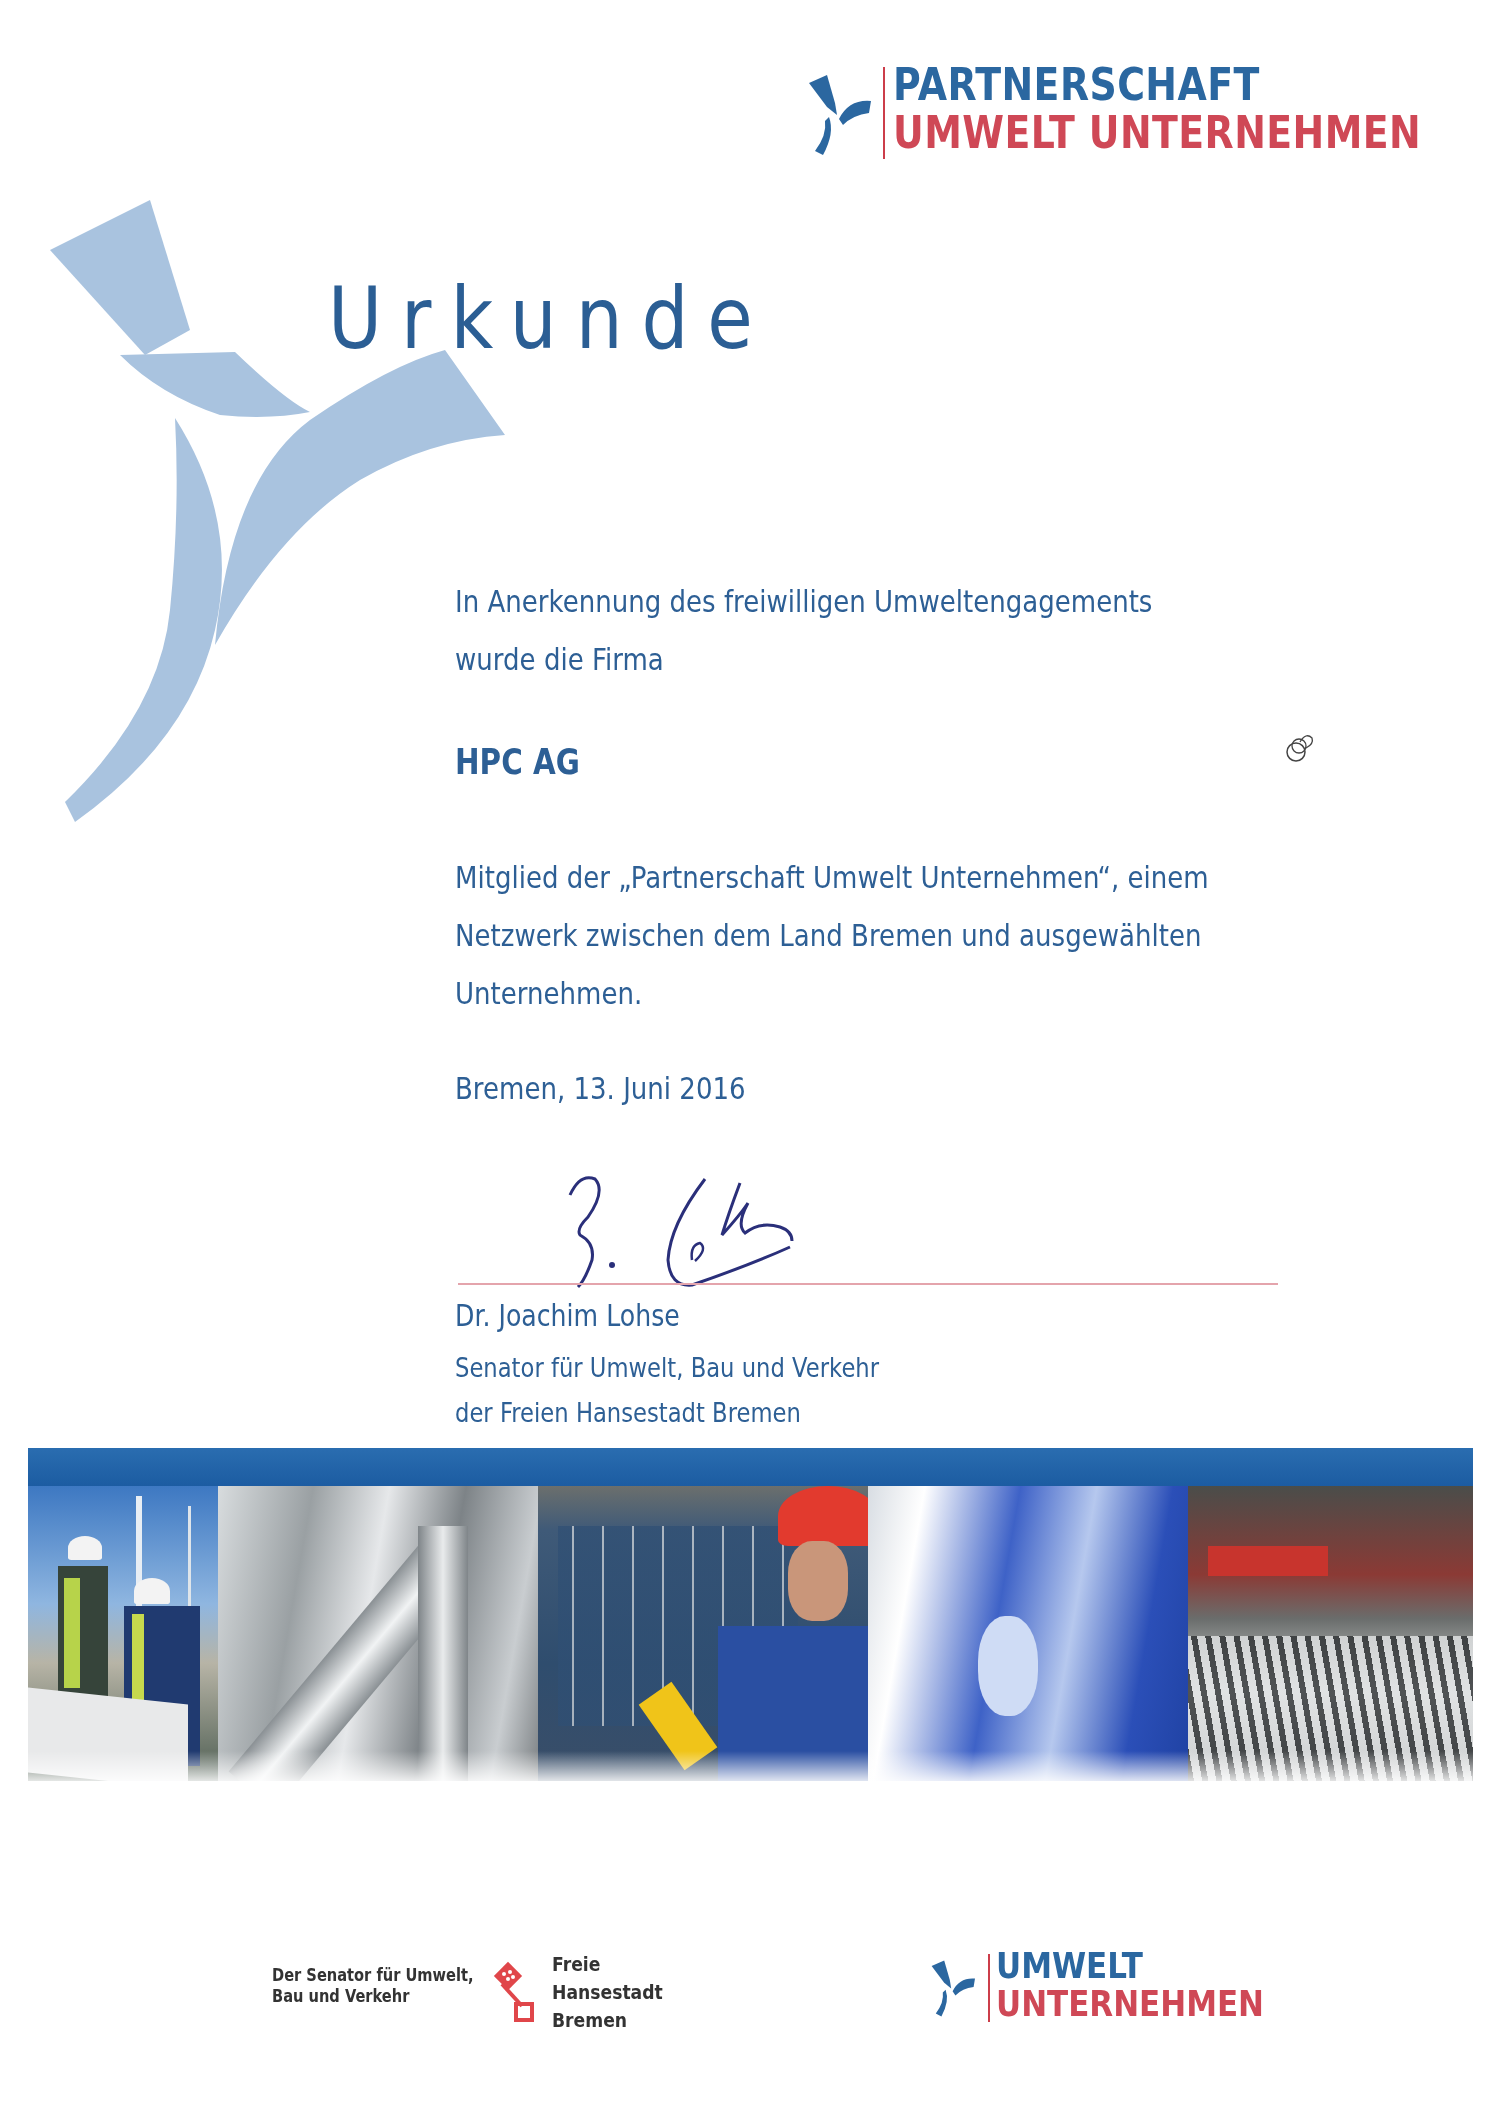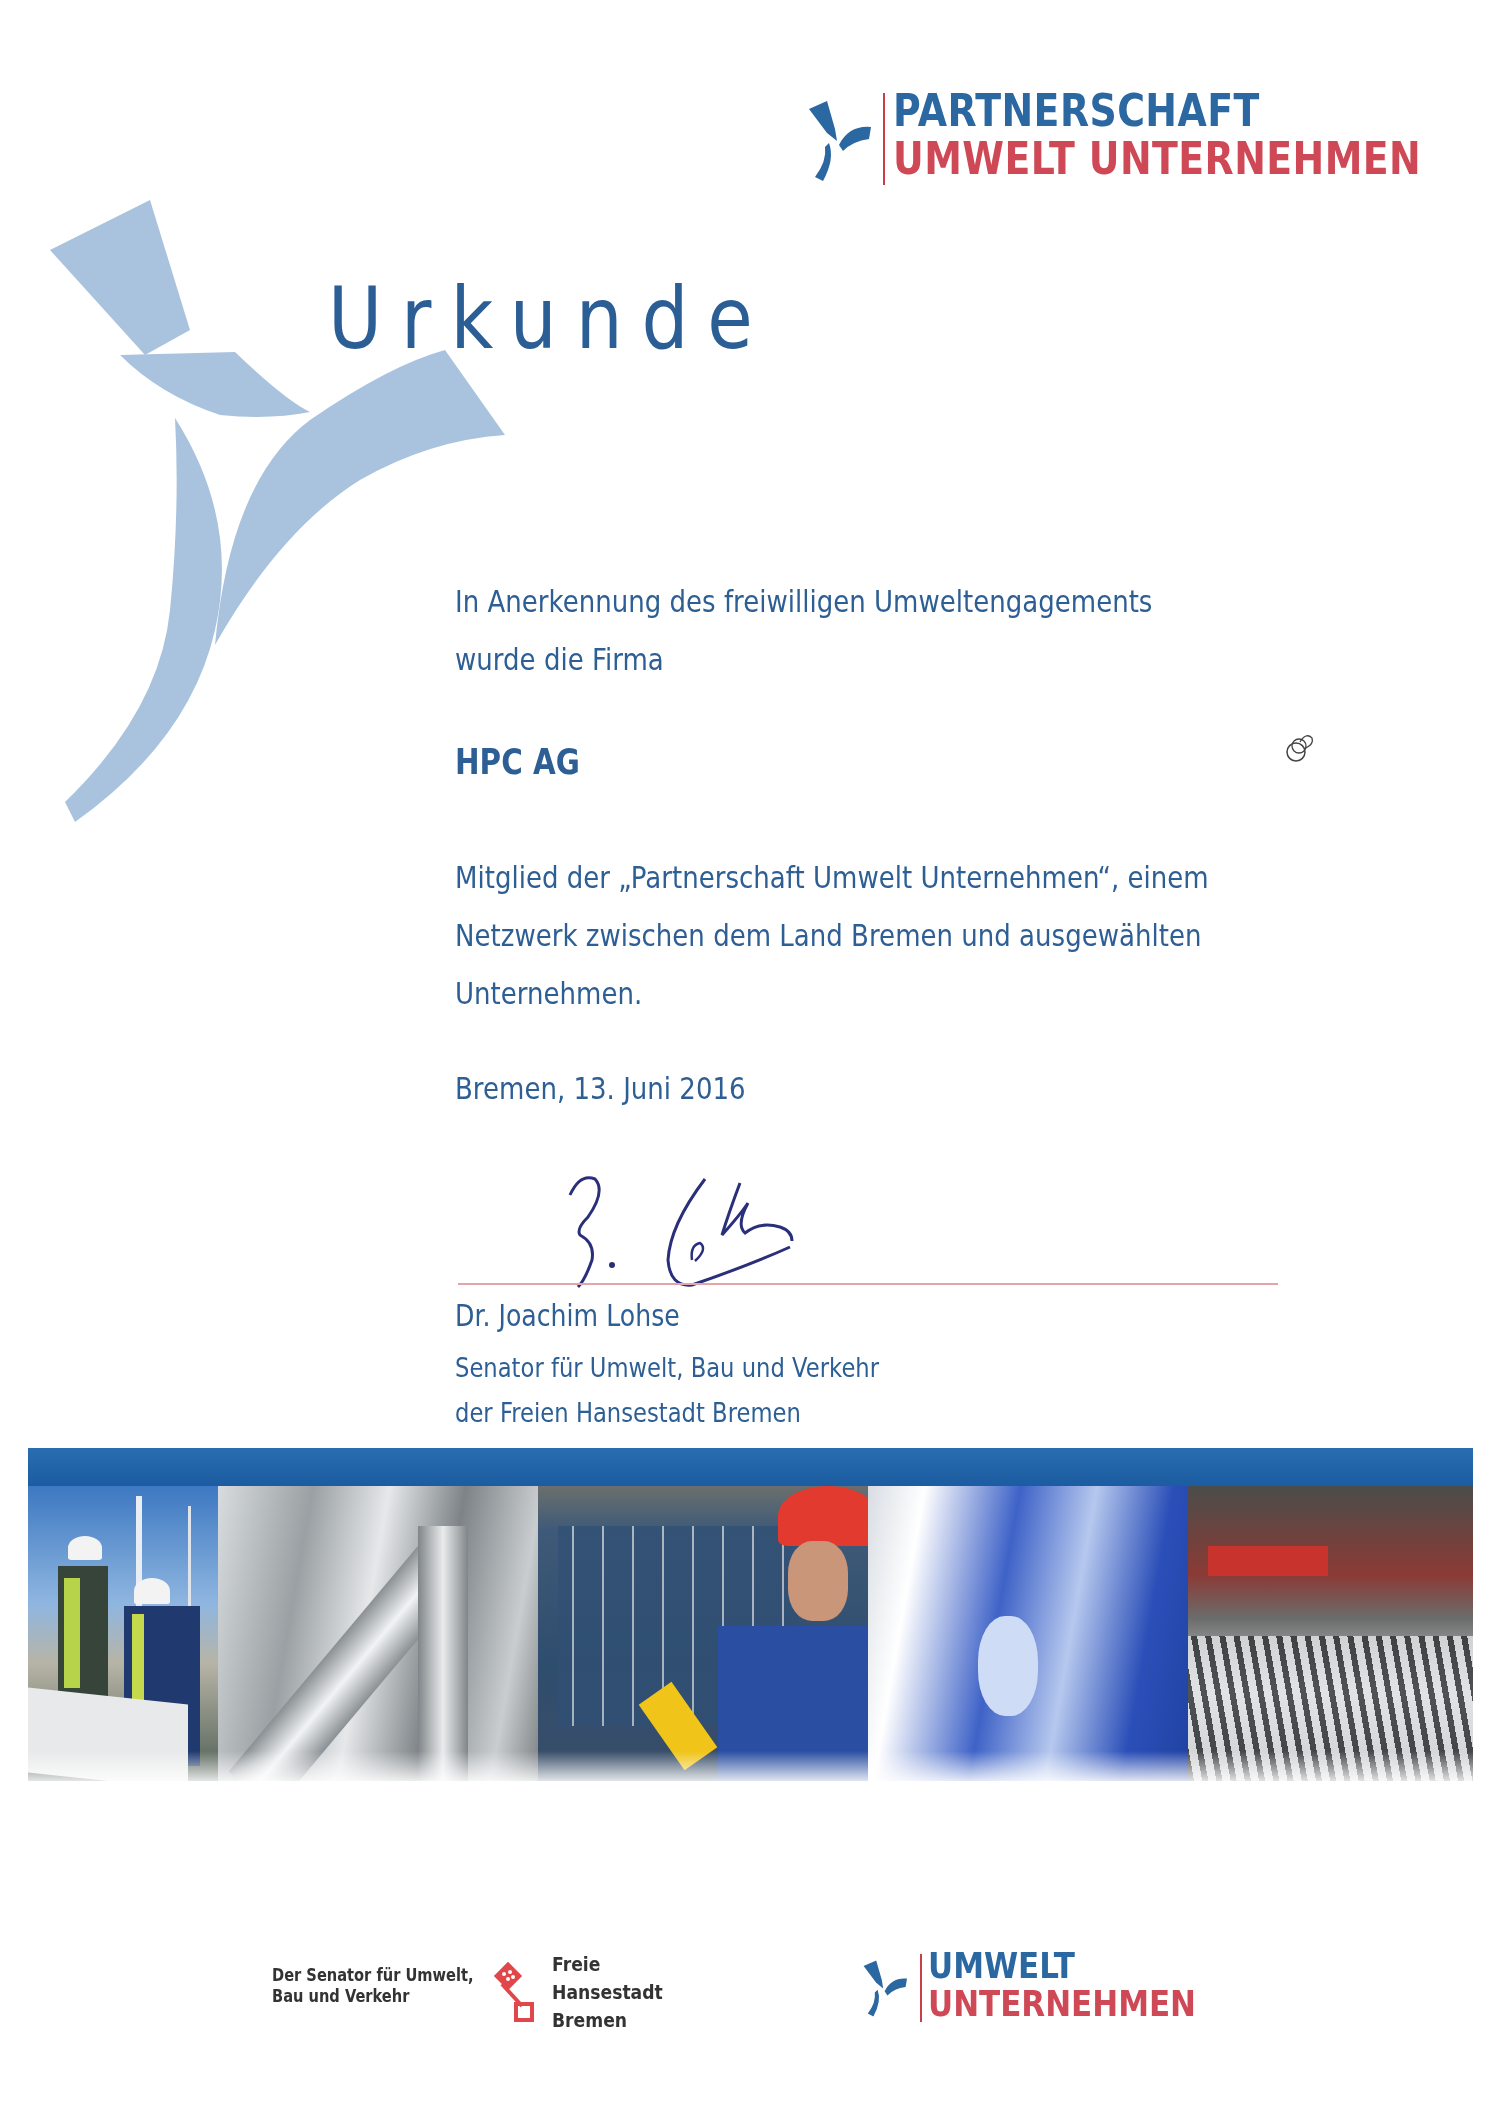"PARTNERSCHAFT" .top-logo { top: 89px -> 63px }
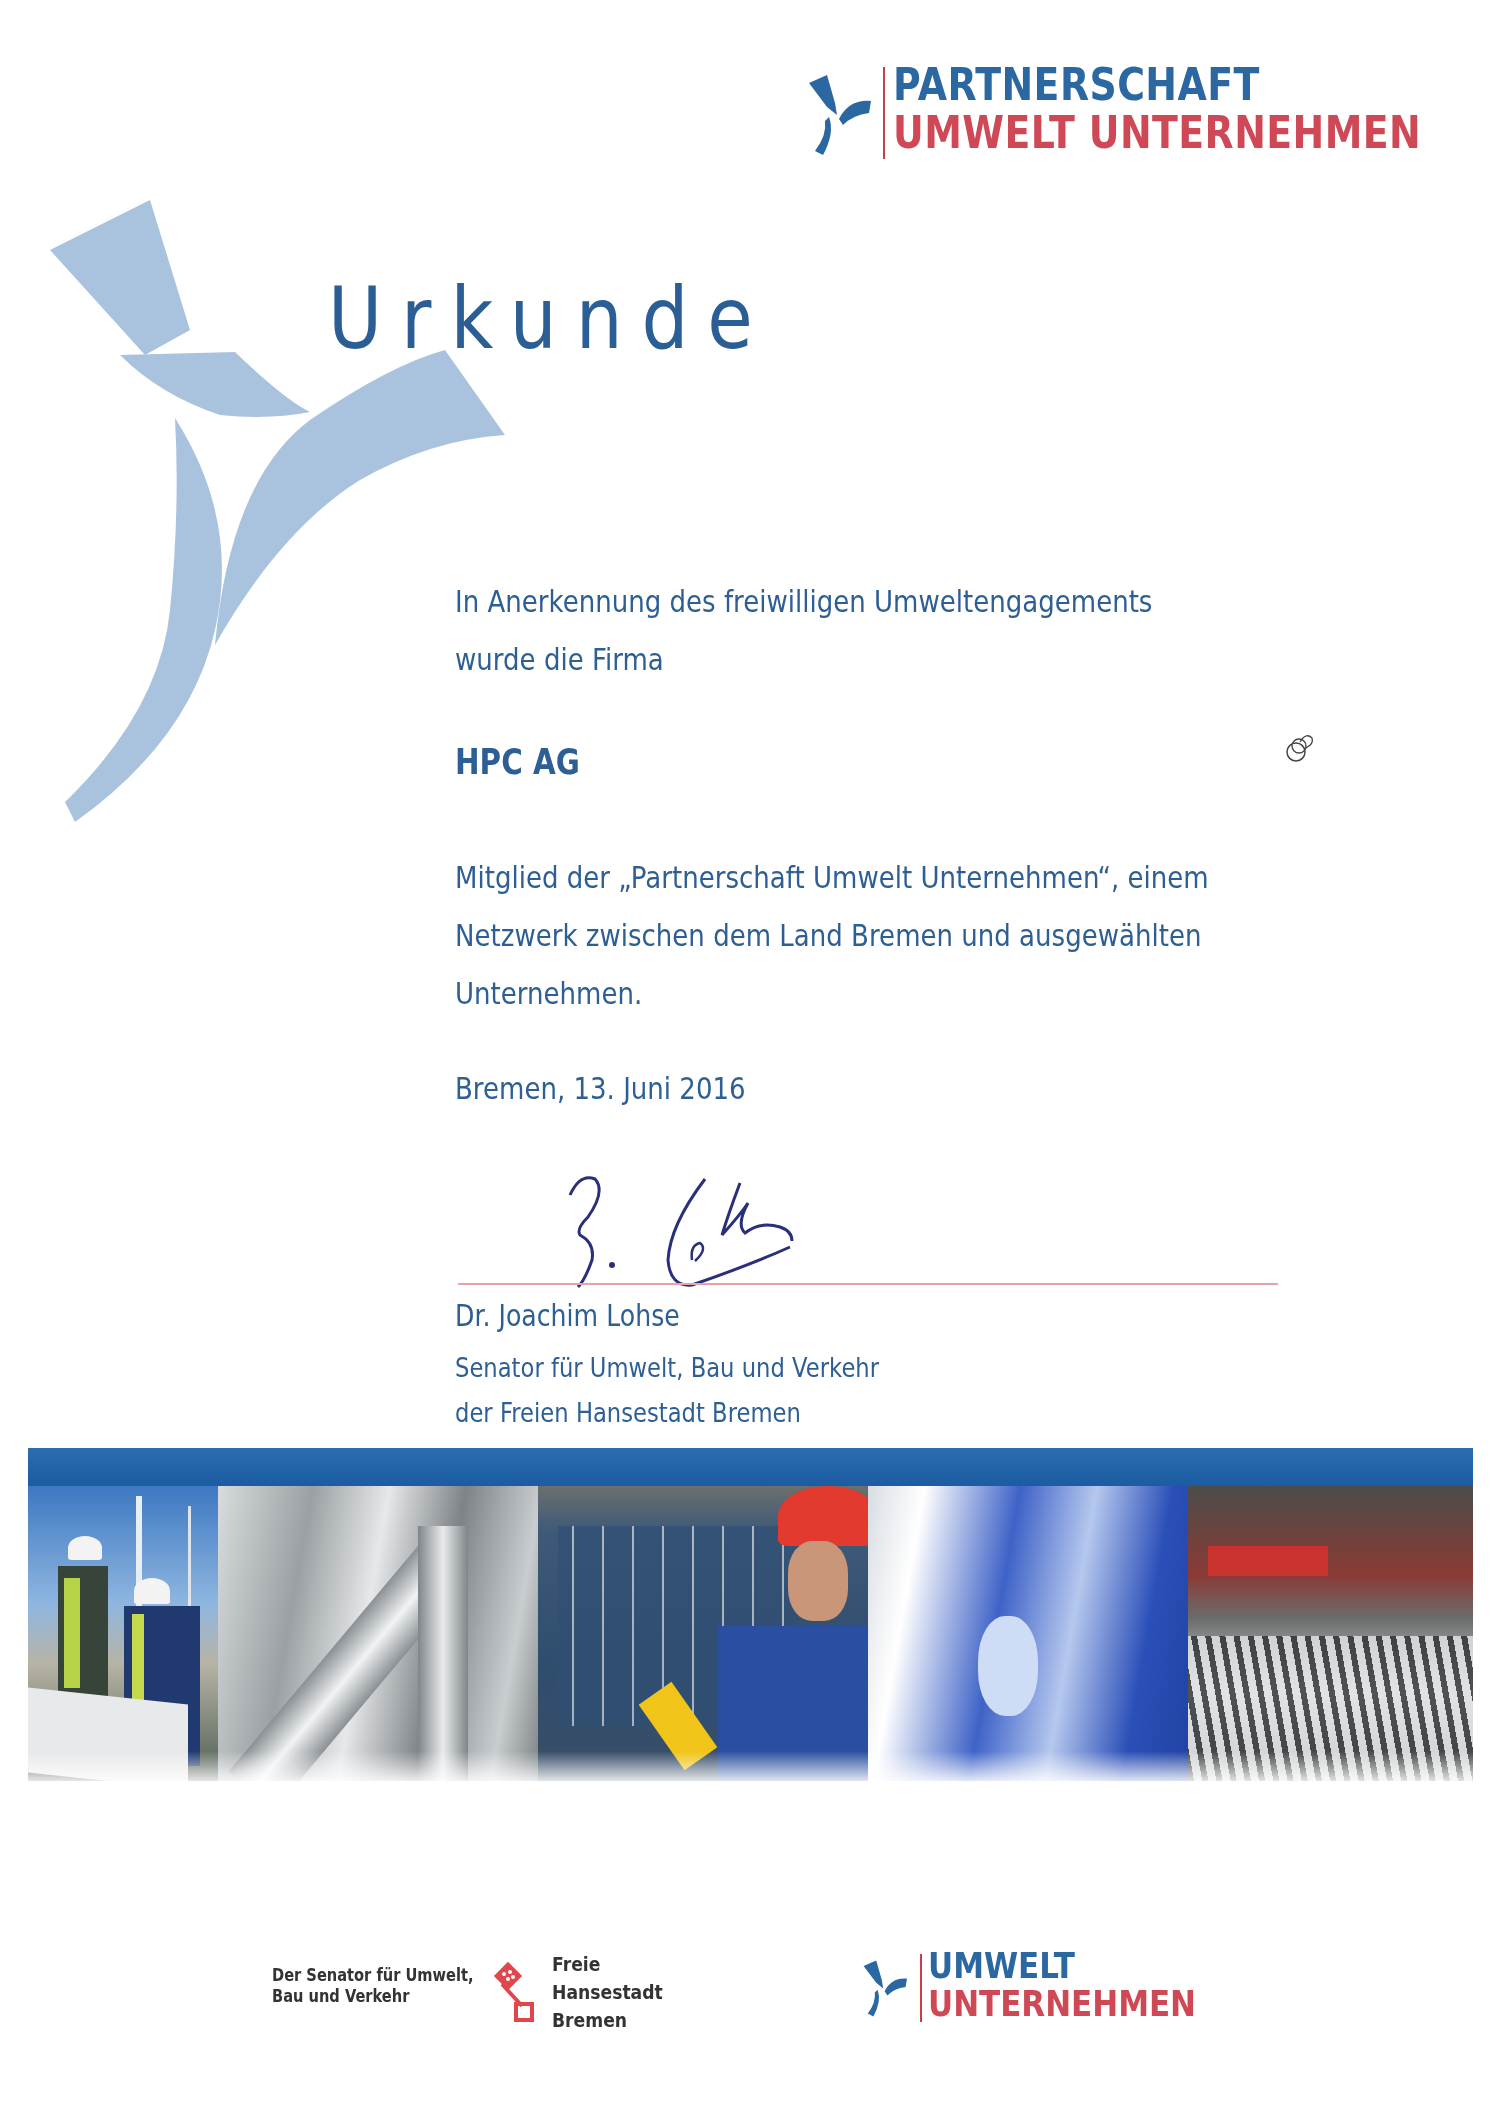"UMWELT" .footer-logo { left: 860px -> 928px }
